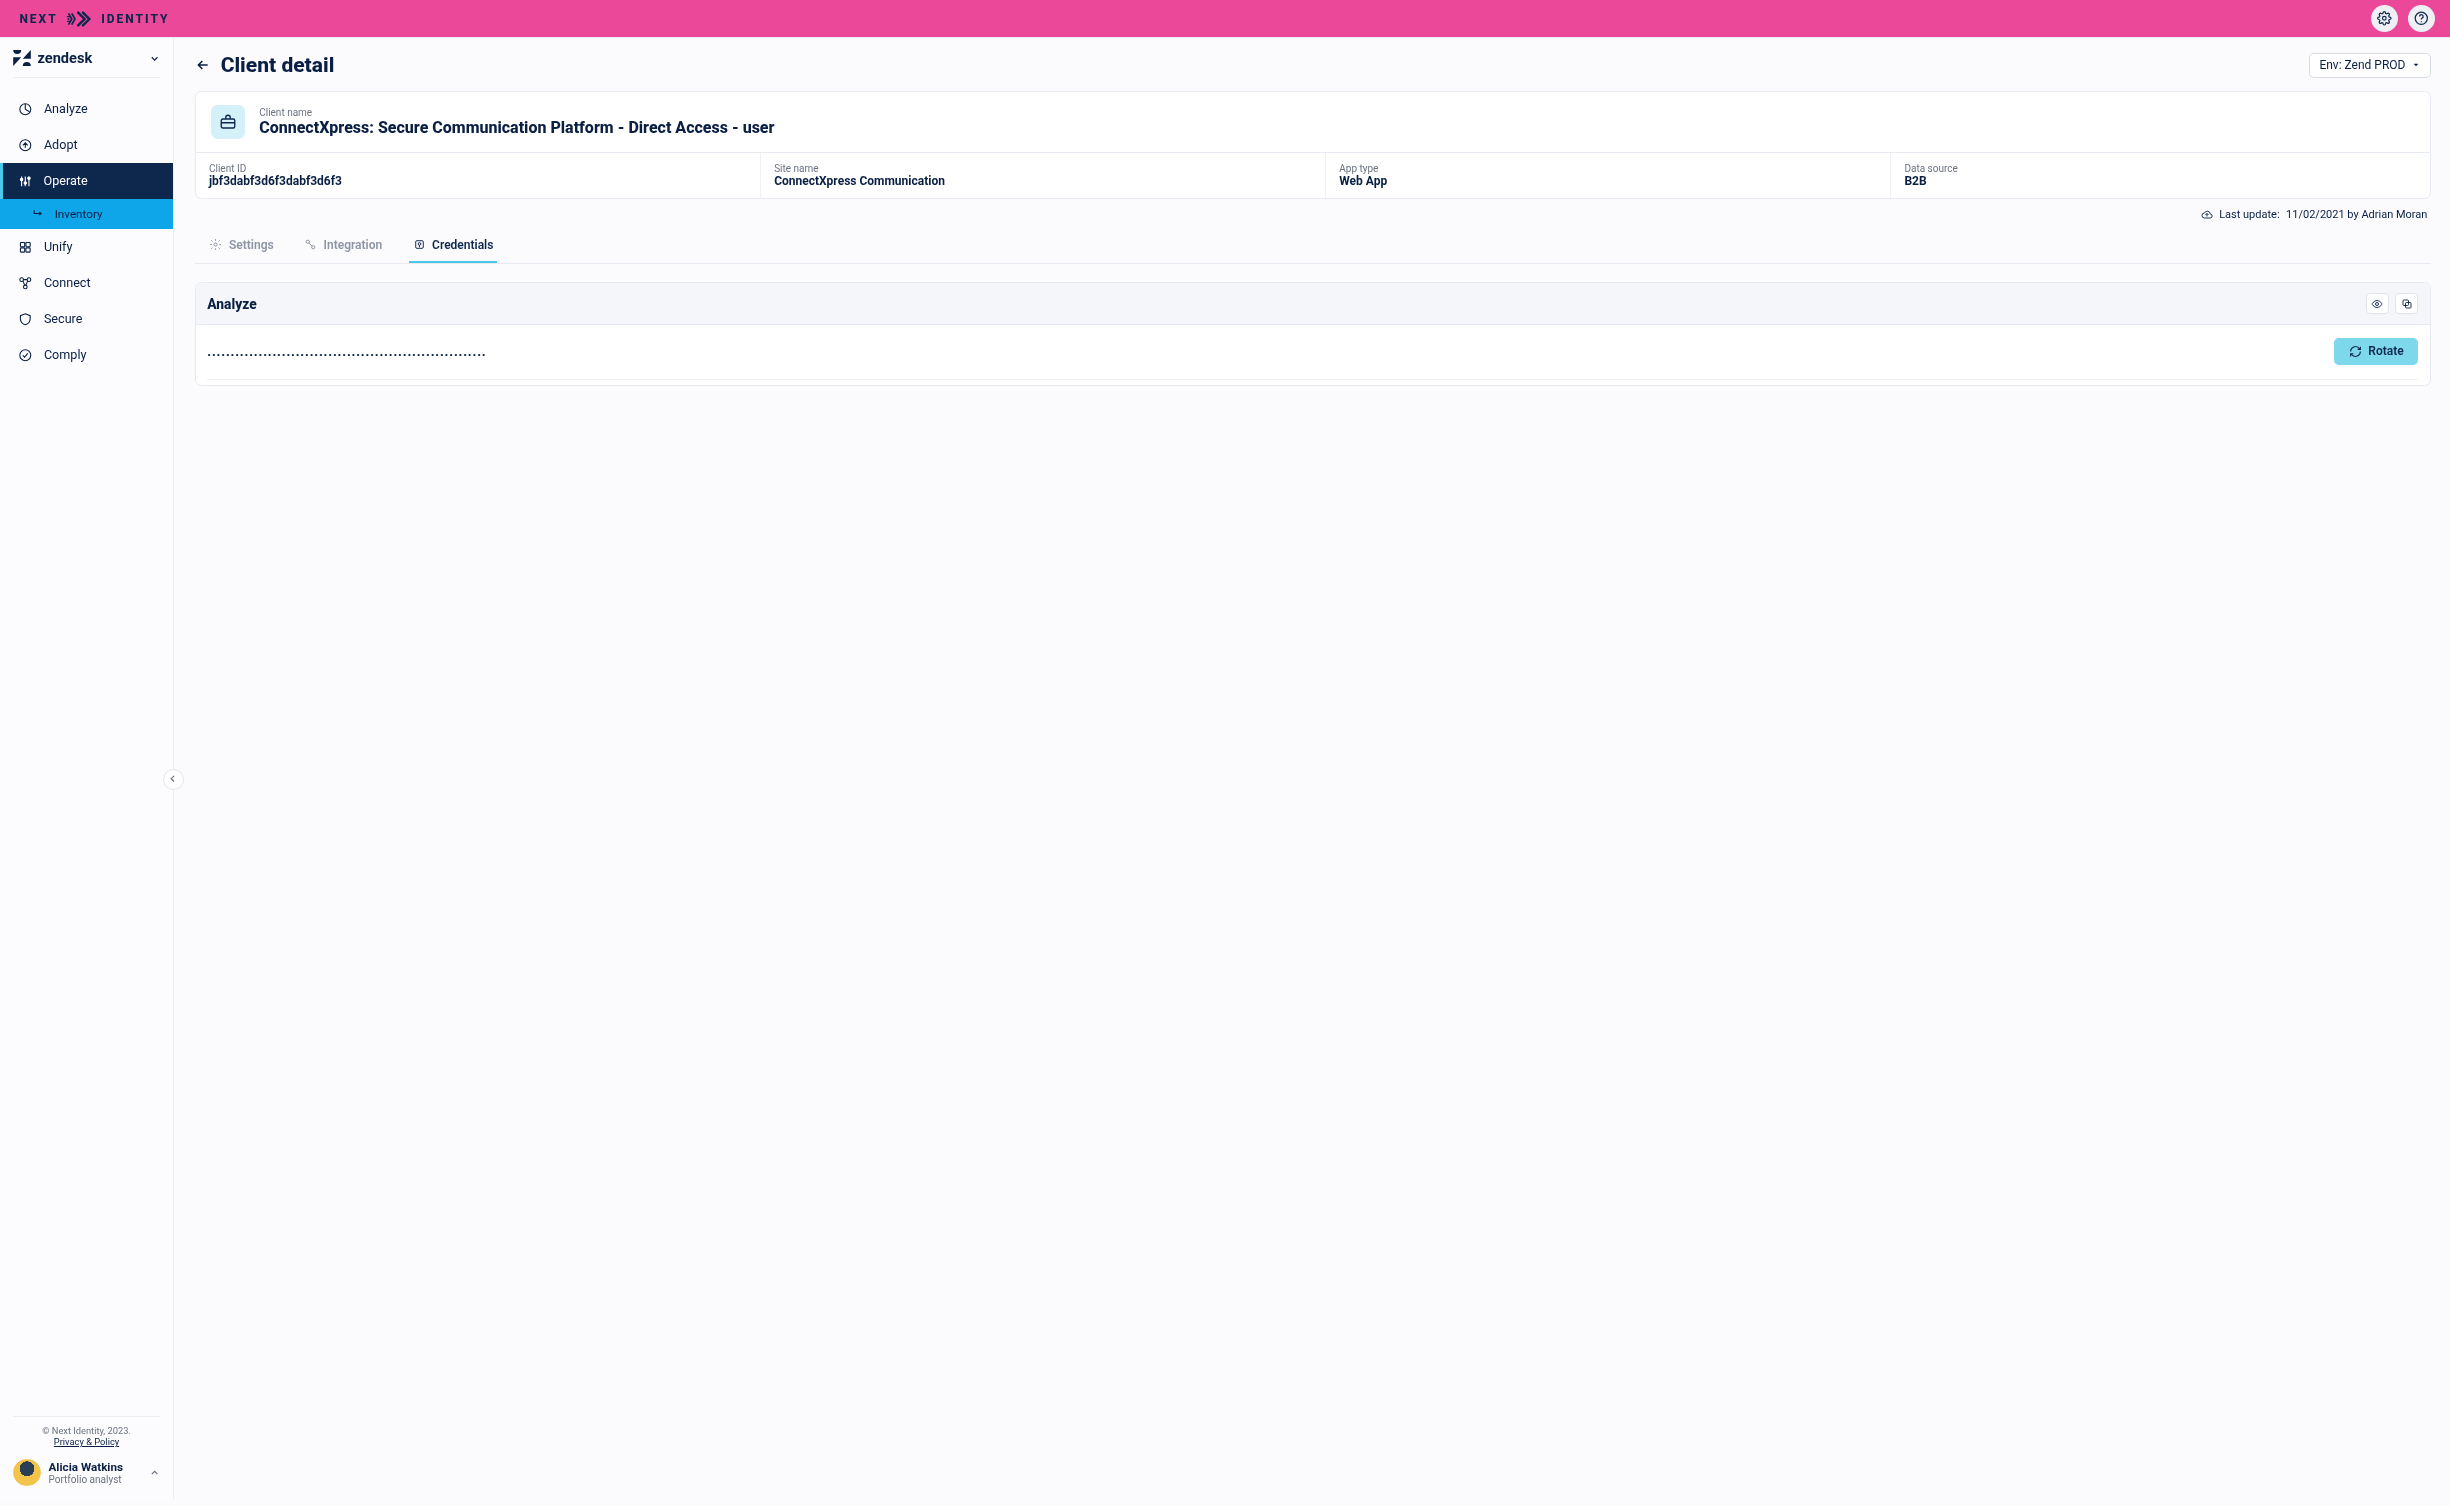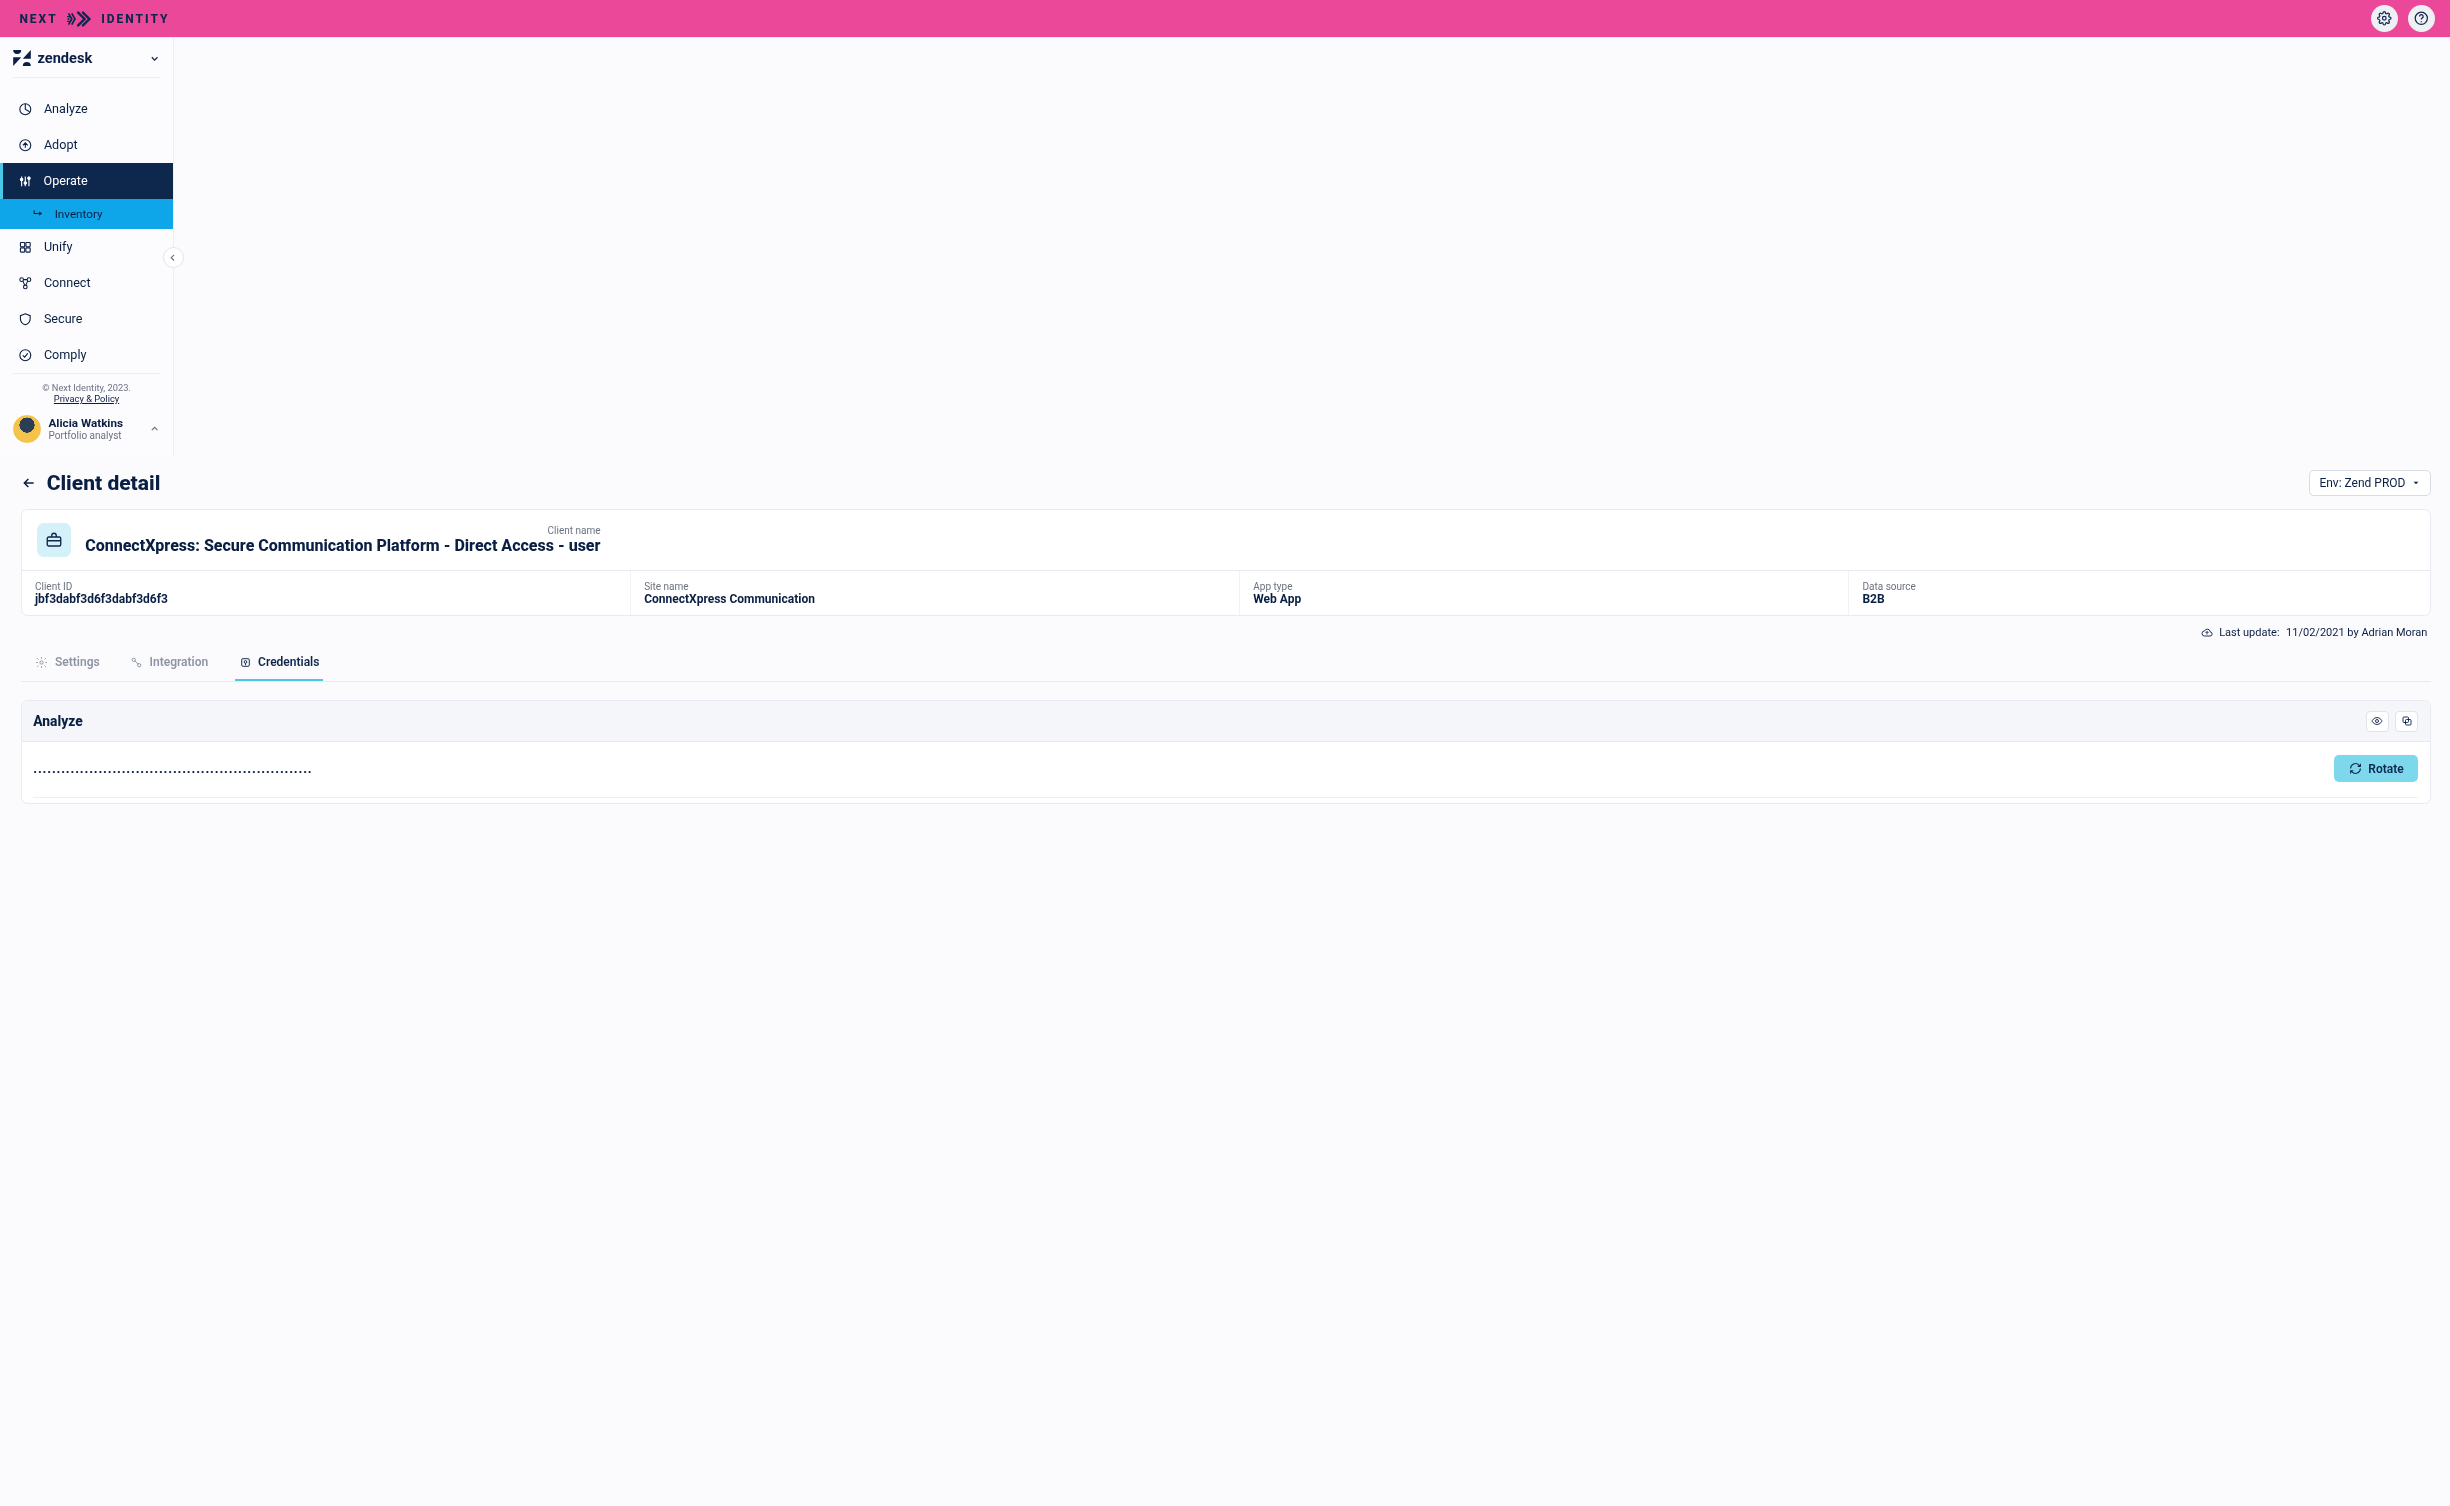"zendesk" .shell { flex-direction: column -> none }
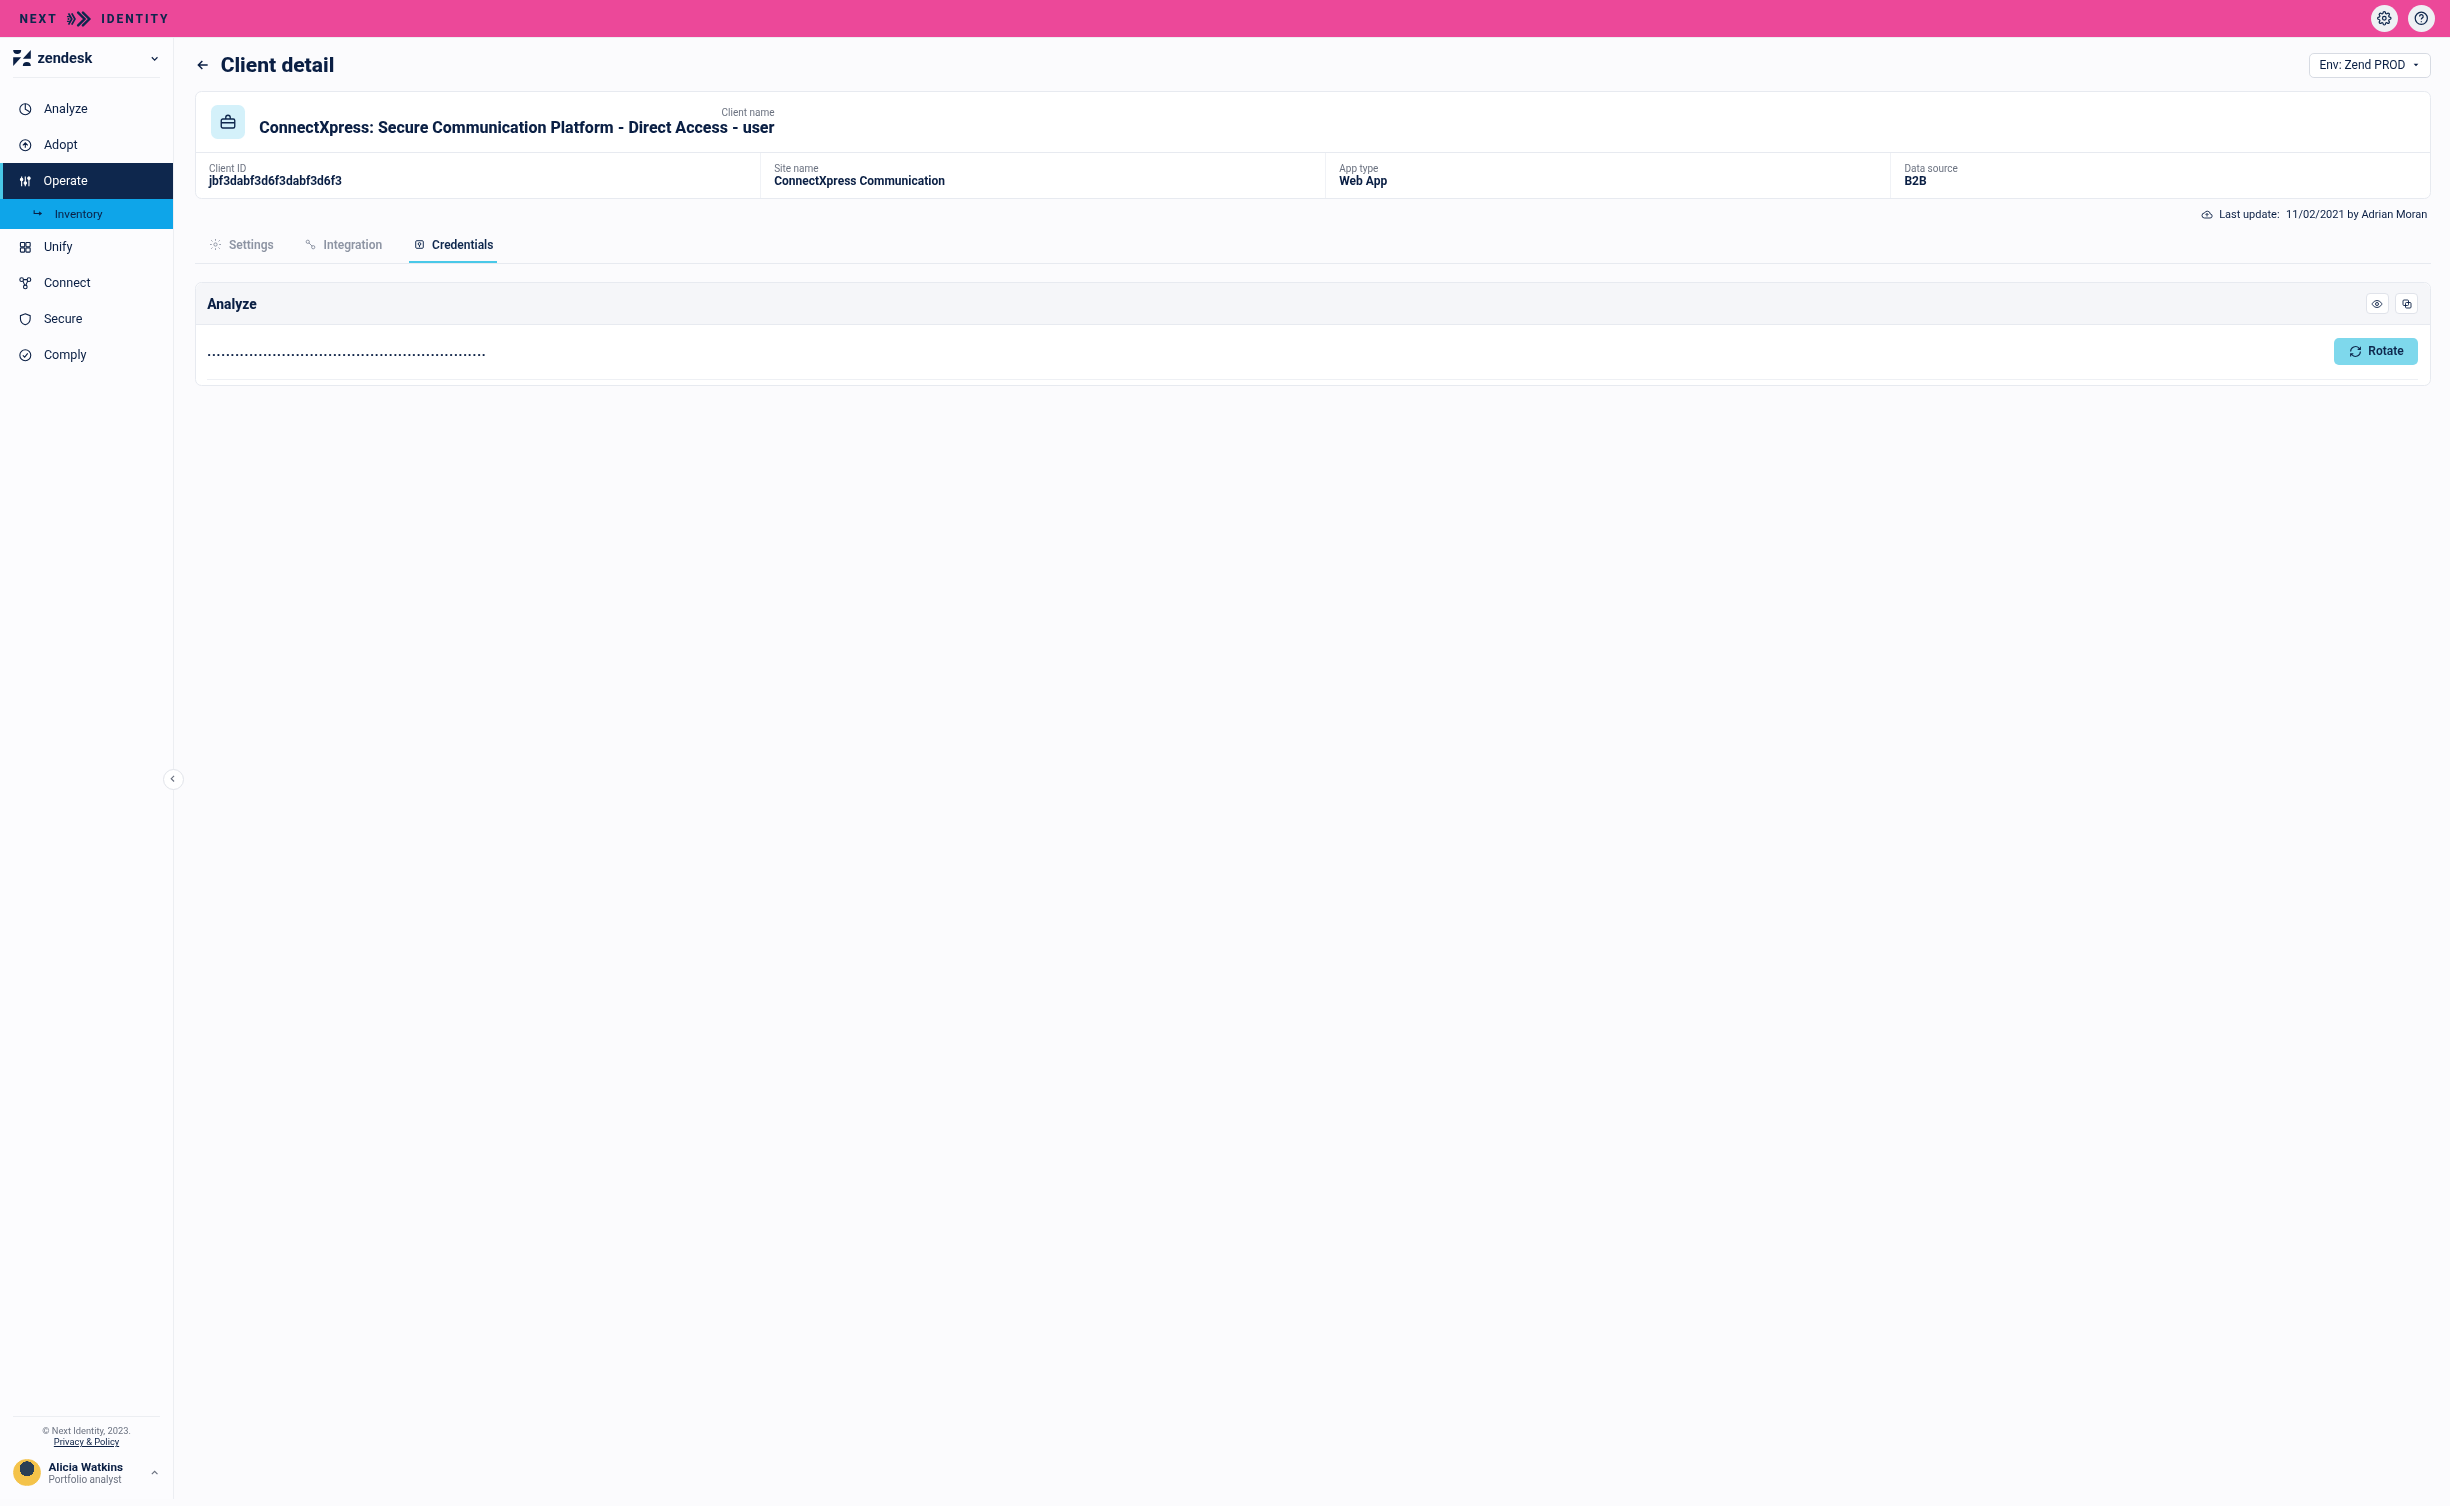"Client name" .client-head { text-align: right -> none }
